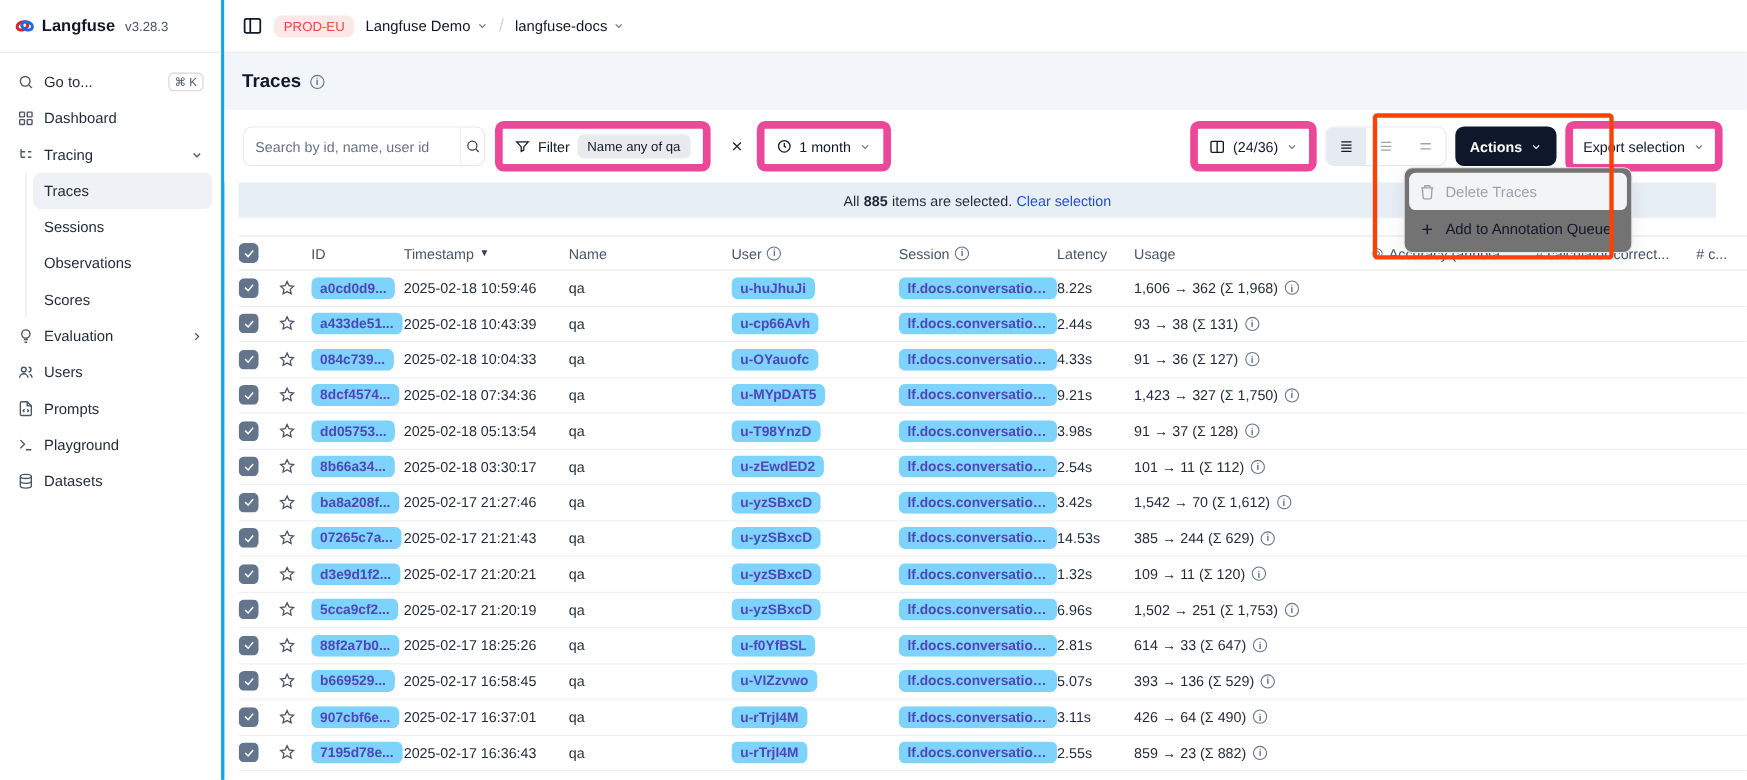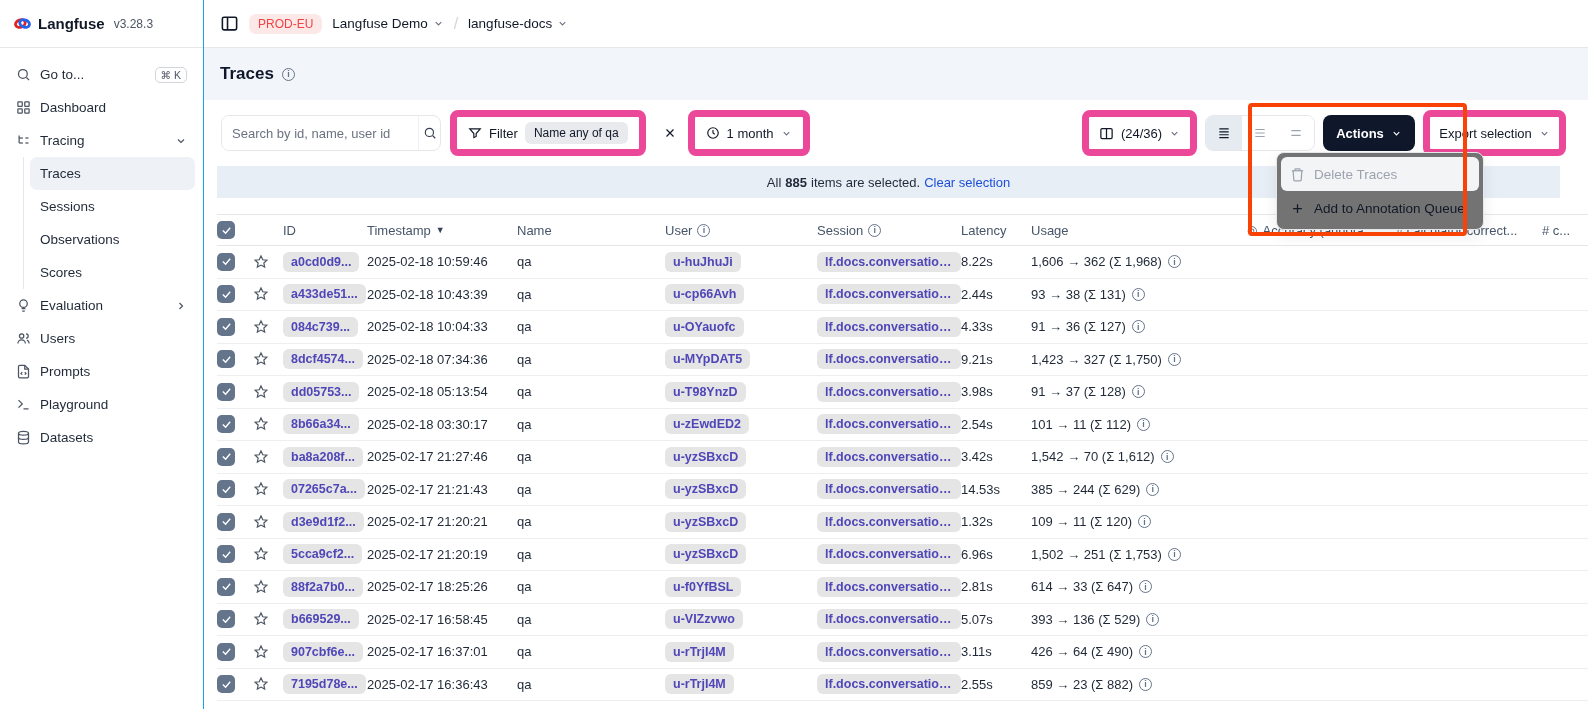"Langfuse" .sidebar { border-right: 1px solid #0ea5e9 -> 3px solid #0ea5e9 }
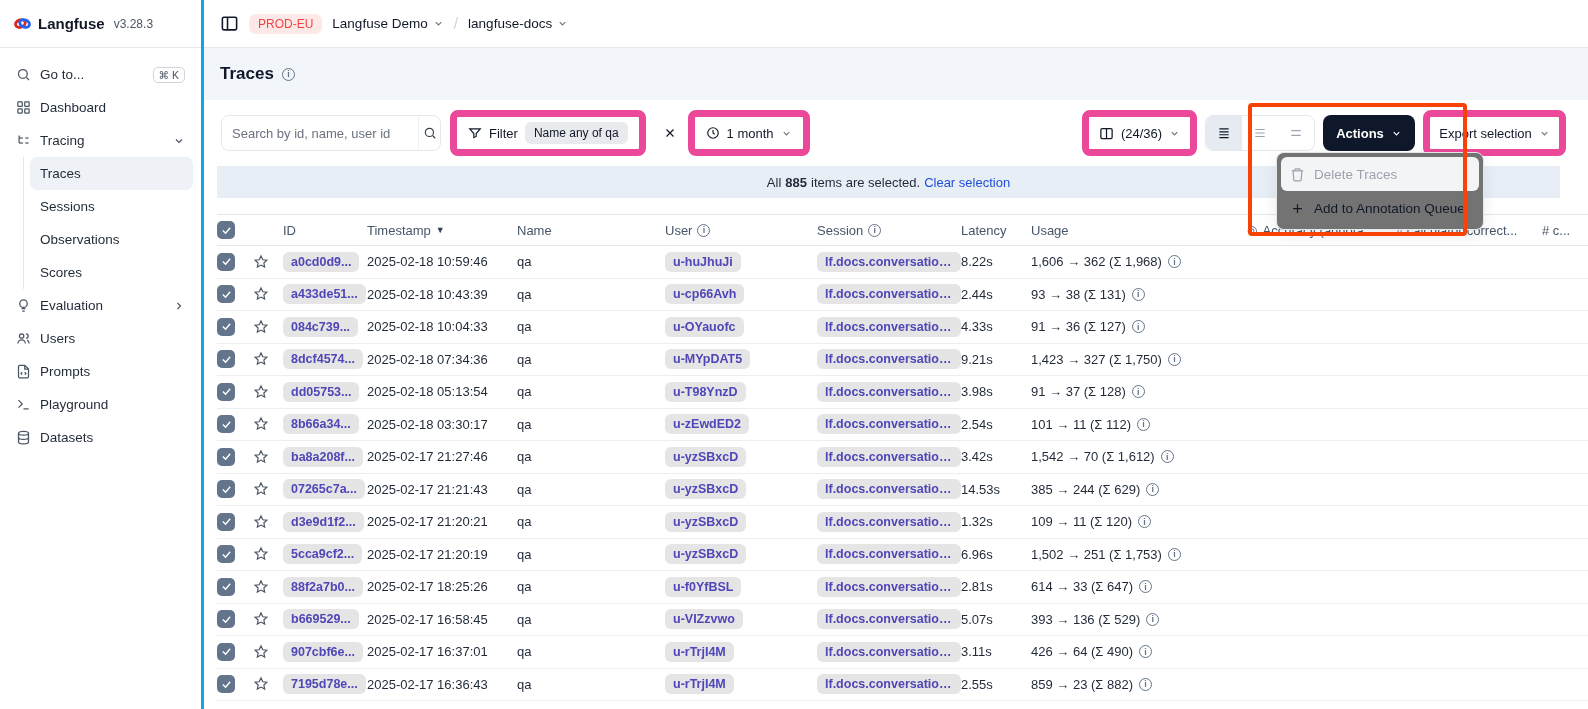"a0cd0d9..." .badge { background: #e5e5e5 -> #7dd3fc }
